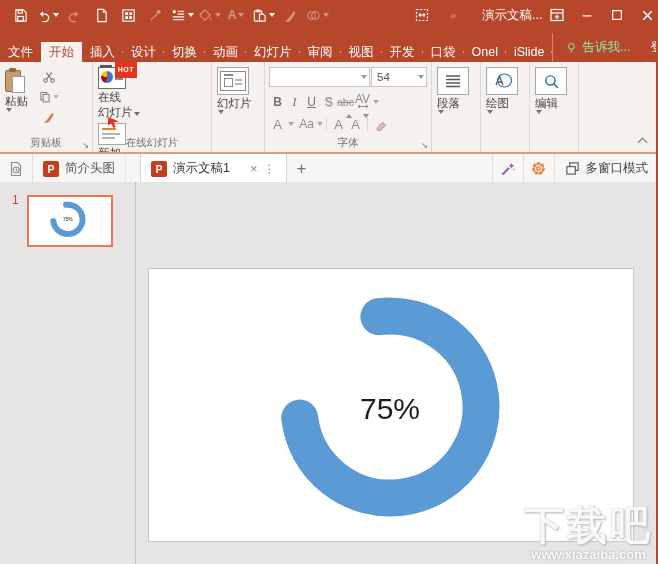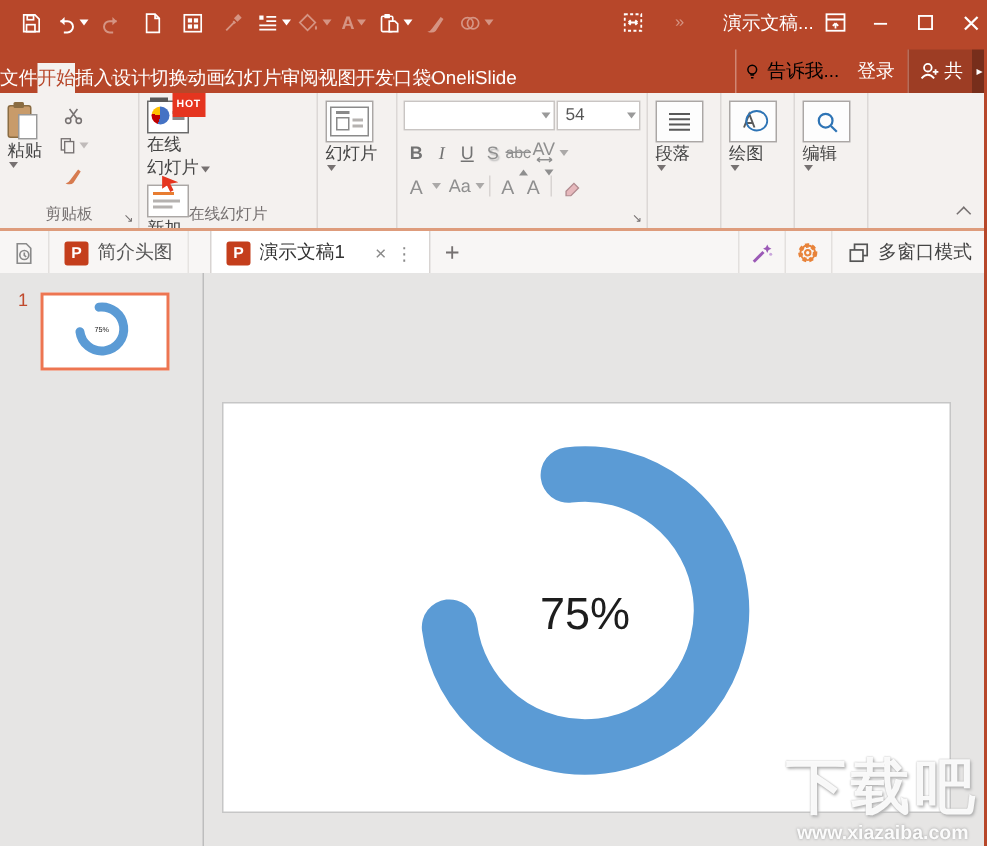"文件" .rtab { padding: 0 0 -> 0 8px }
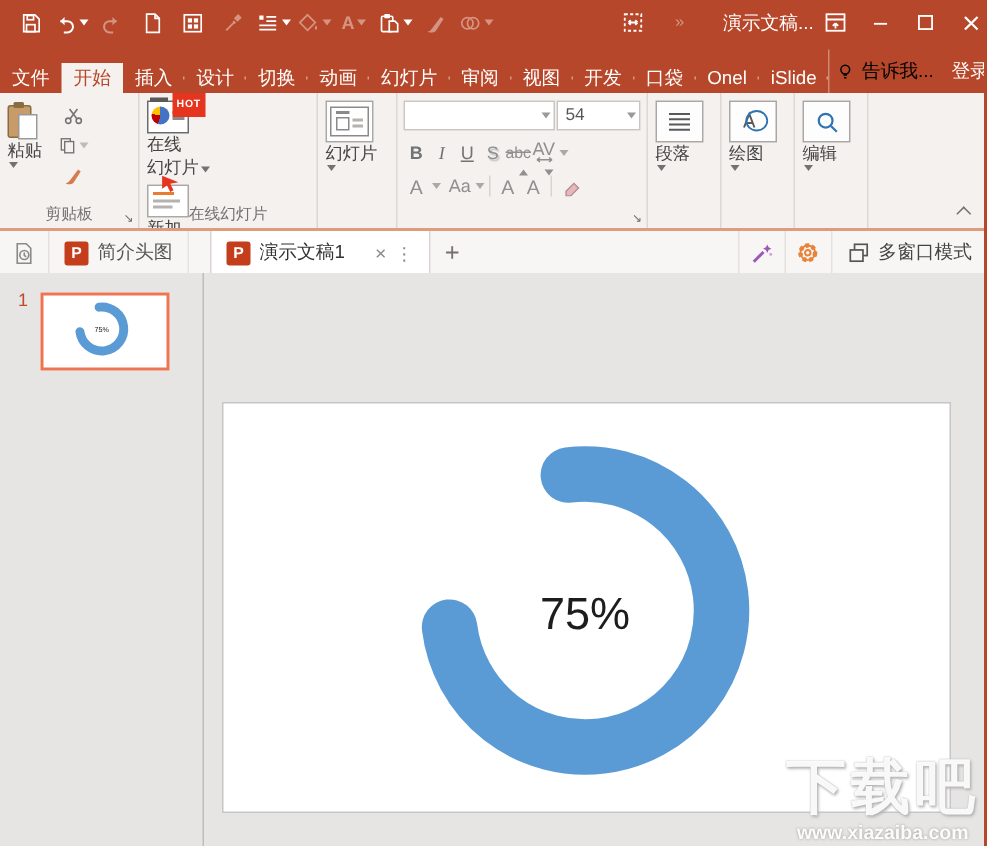"告诉我..." .tellme { color: #000000 -> #86efac; padding: 0 4px -> 0 12px }
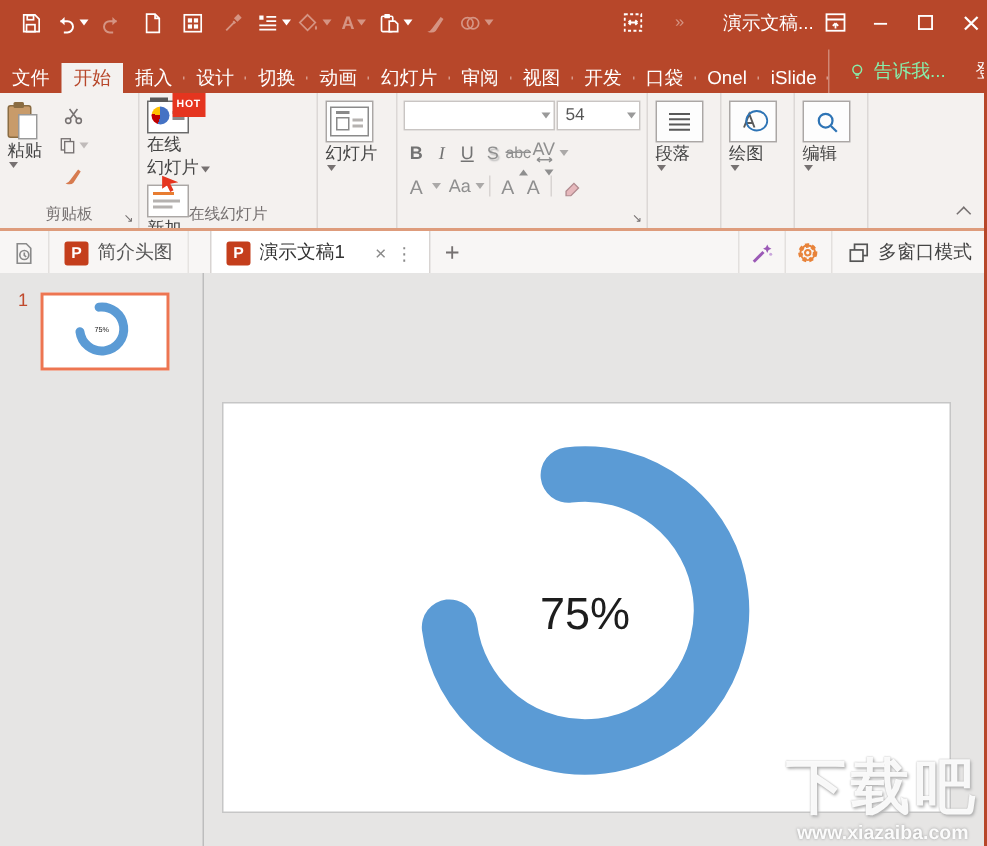"字体" span.grouplabel { html: none -> <span>字体</span> }
